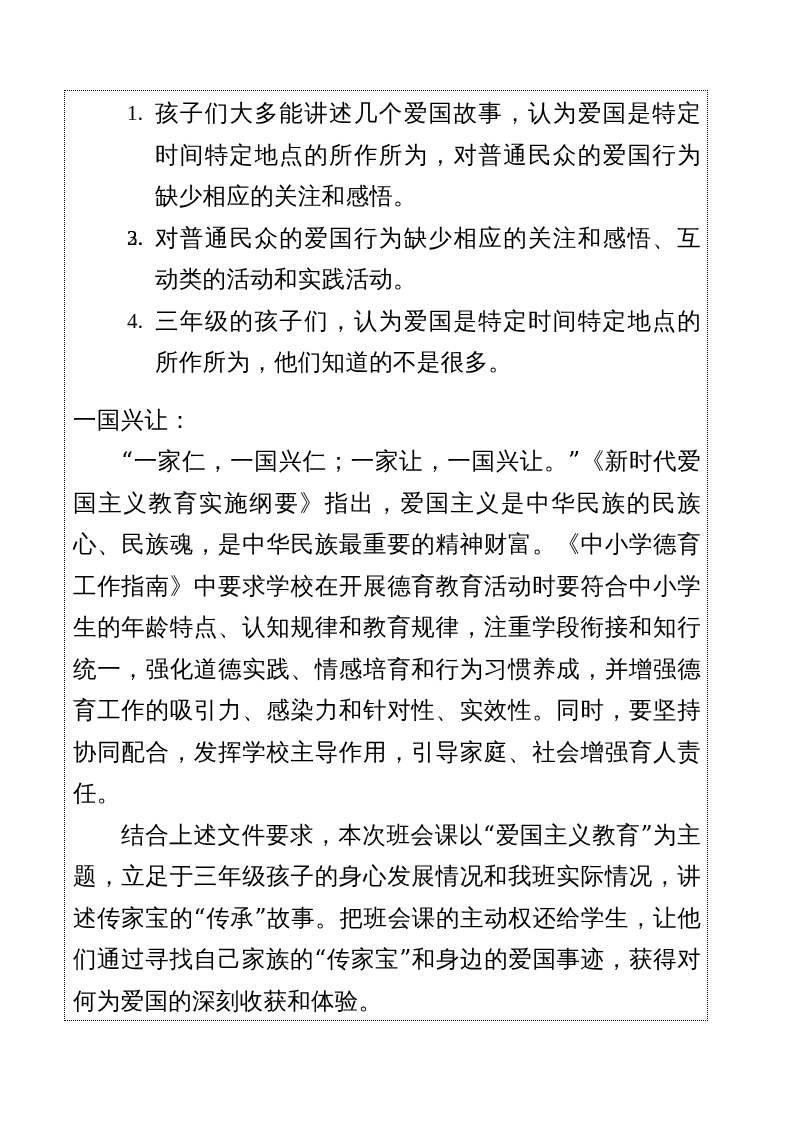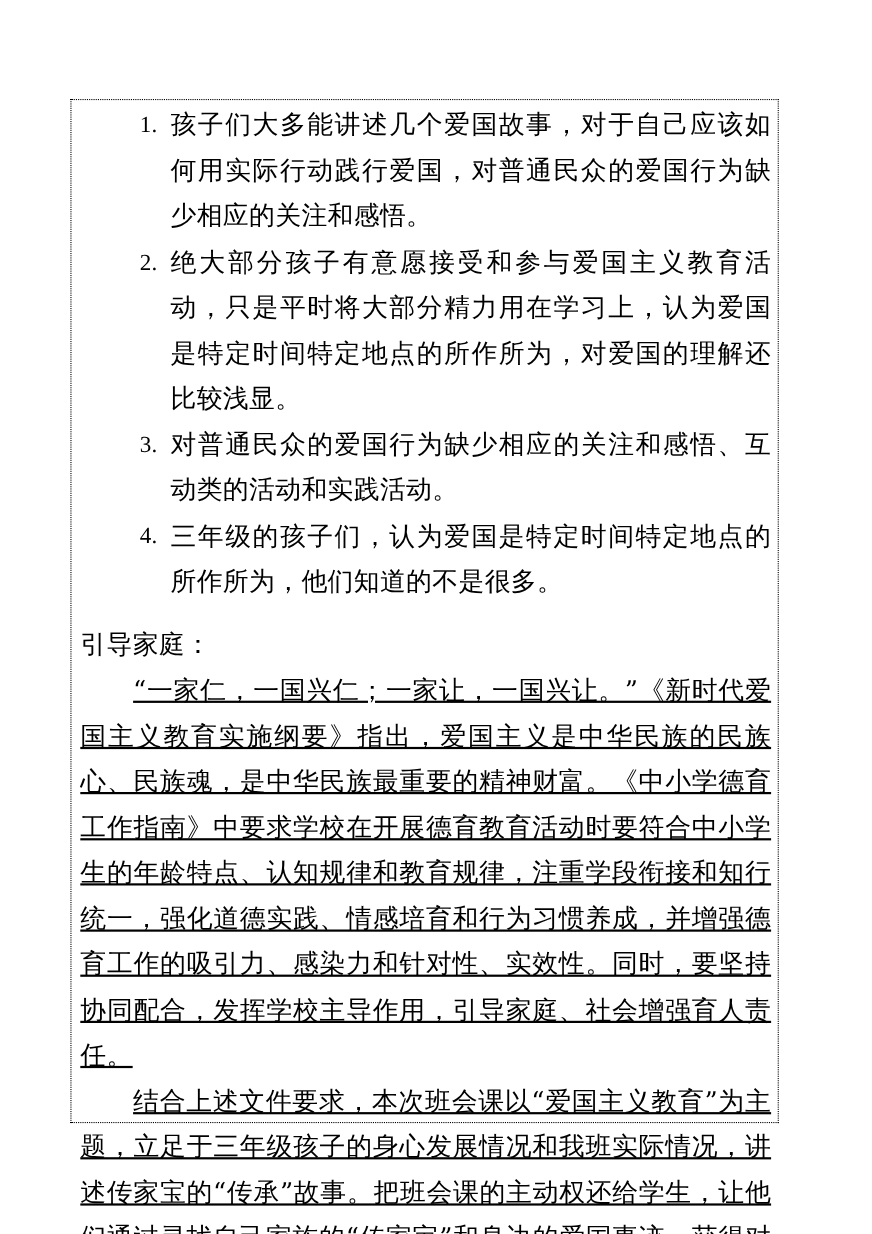"孩子们大多能讲述几个爱国故事，对于自己应该如何用实际行动践行爱国，对普通民众的爱" span.num-text { text: 对于自己应该如何用实际行动践行爱国 -> 认为爱国是特定时间特定地点的所作所为 }
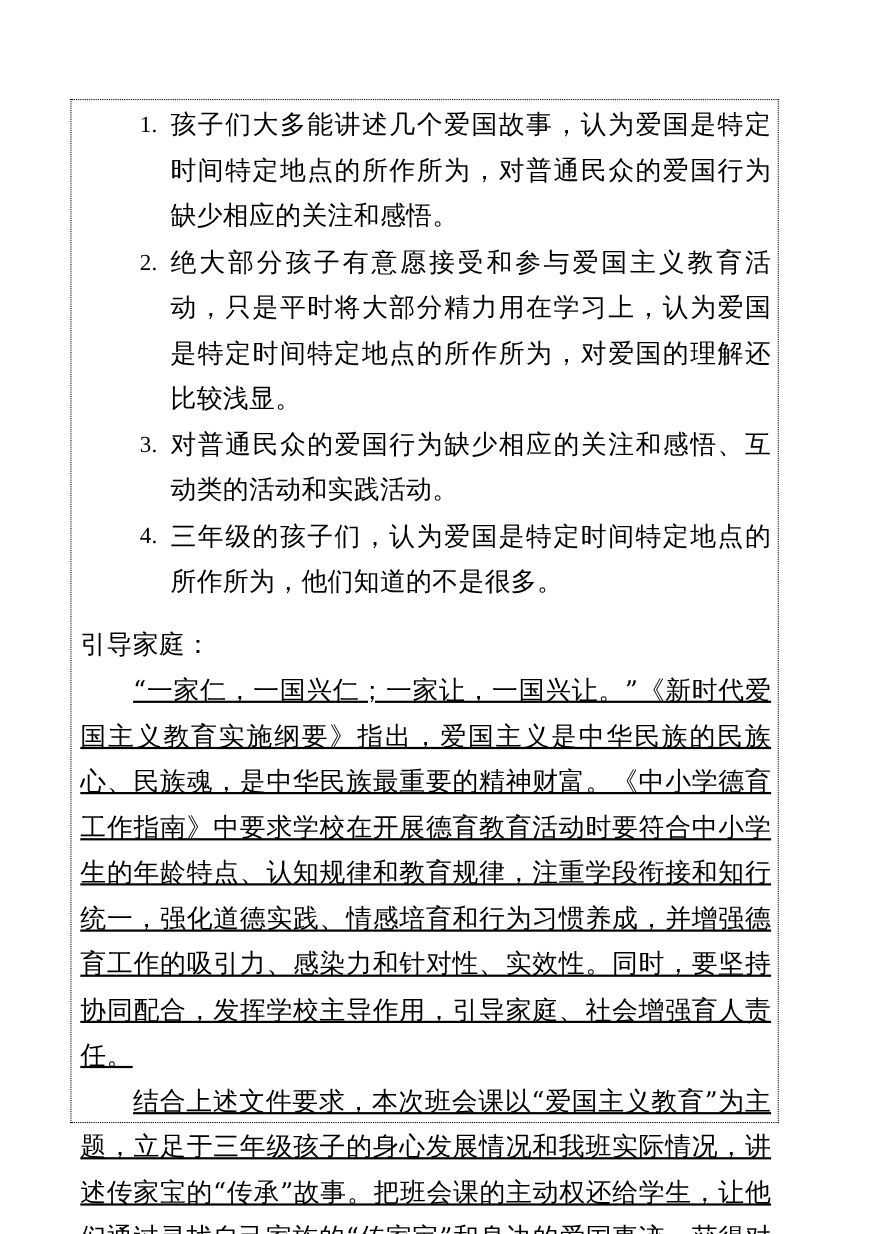"绝大部分孩子有意愿接受和参与爱国主义教育活动，只是平时将大部分精力用在学习上，认" span.num-text { html: <span>绝大部分孩子有意愿接受和参与爱国主义教育活动，只是平时将大部分精力用在学习上，认为爱国是特定时间特定地点的所作所为，对爱国的理解还比较浅显。</span> -> none }
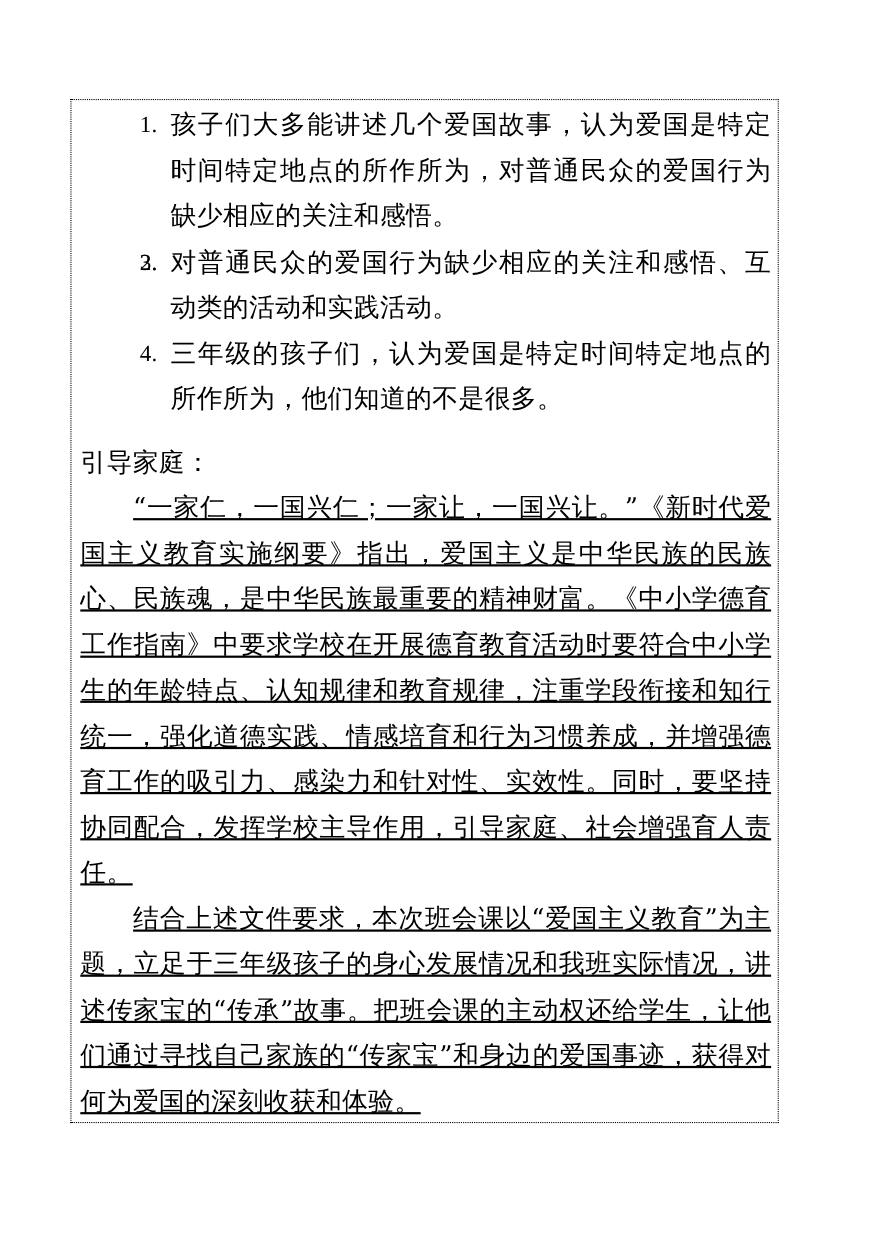"引导家庭：" div.section-heading { text: 引导家庭 -> 一国兴让 }
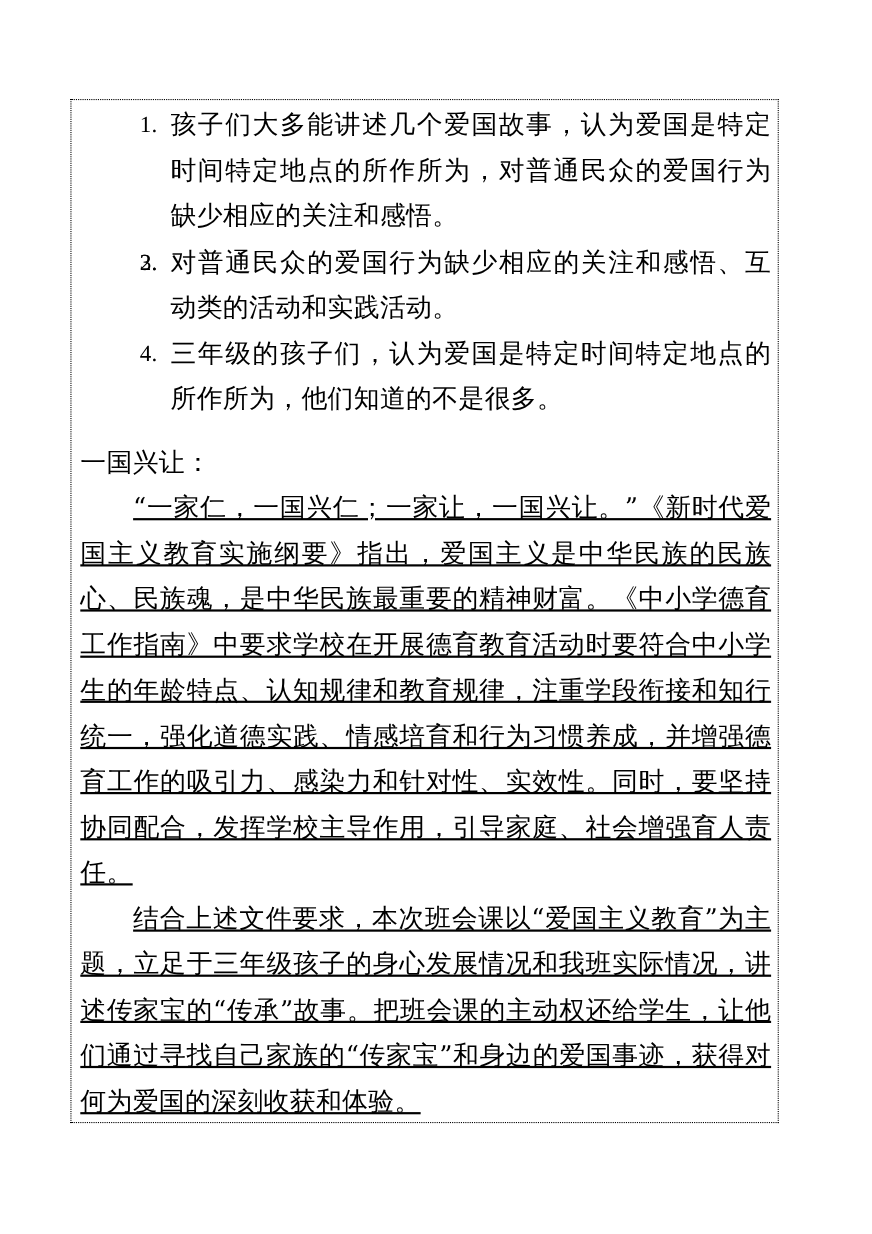"“一家仁，一国兴仁；一家让，一国兴让。”《新时代爱国主义教育实施纲要》指出，爱国" .body-par { text-decoration: underline -> none }
